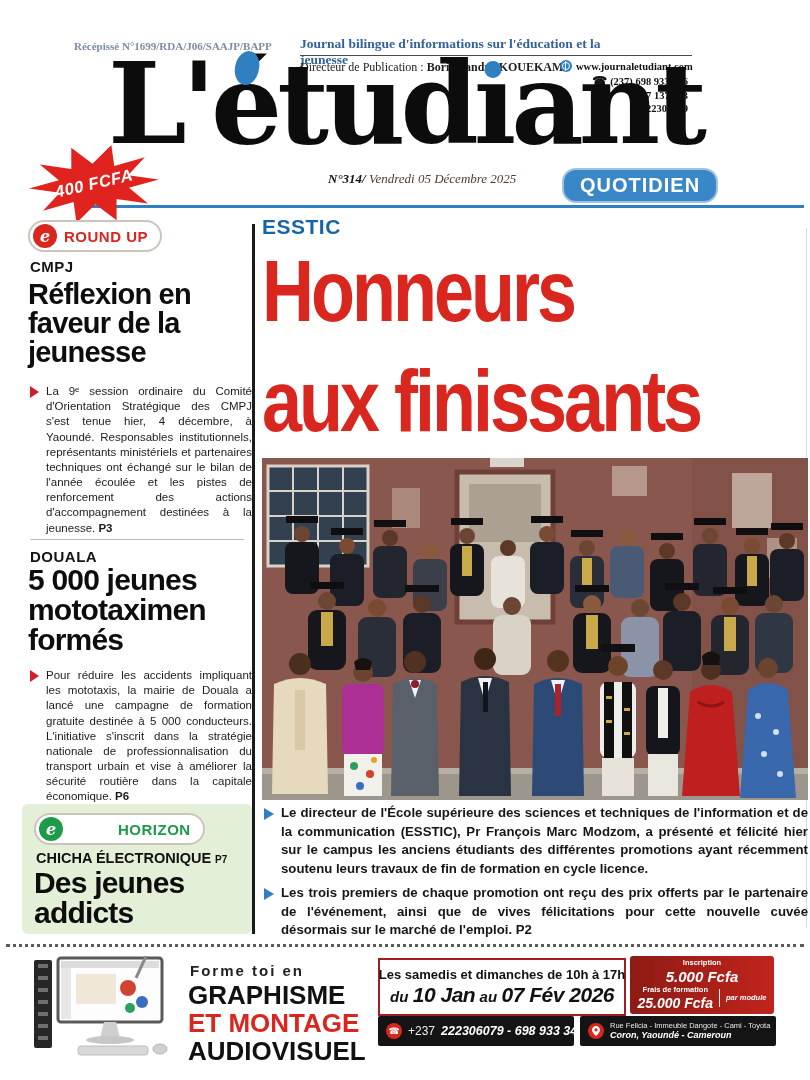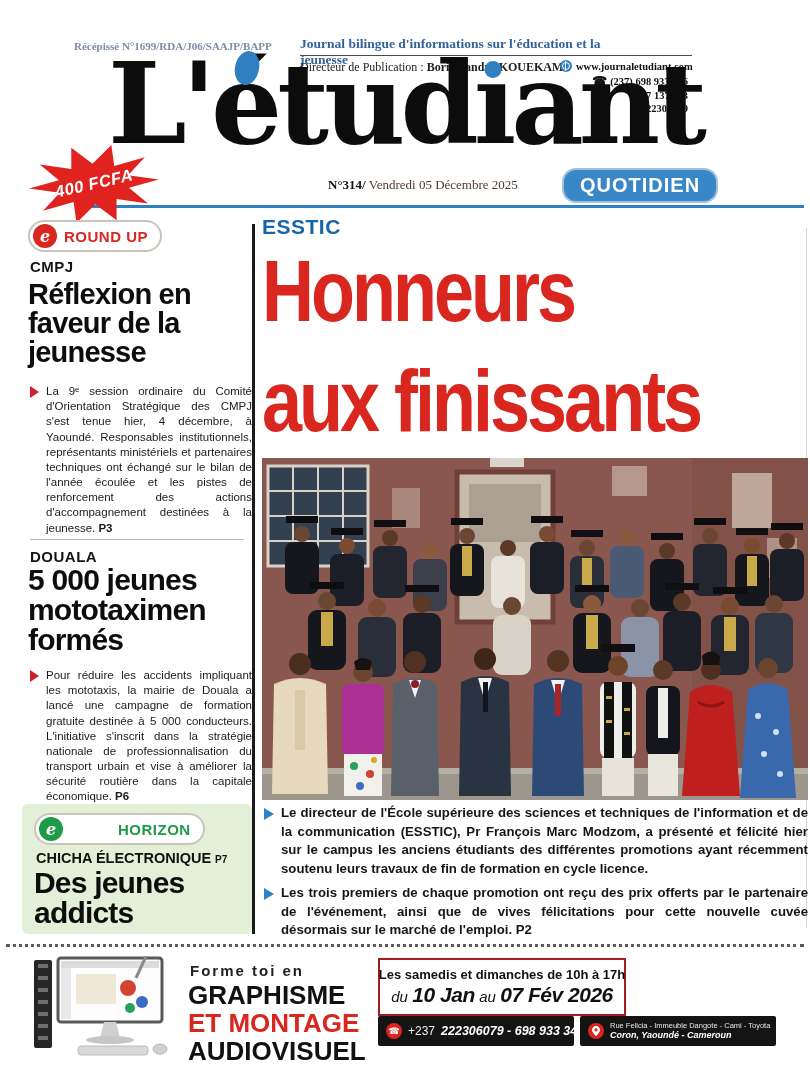"N°314/ Vendredi 05 Décembre 2025" .issue-line { font-style: none -> italic; top: 177px -> 171px }
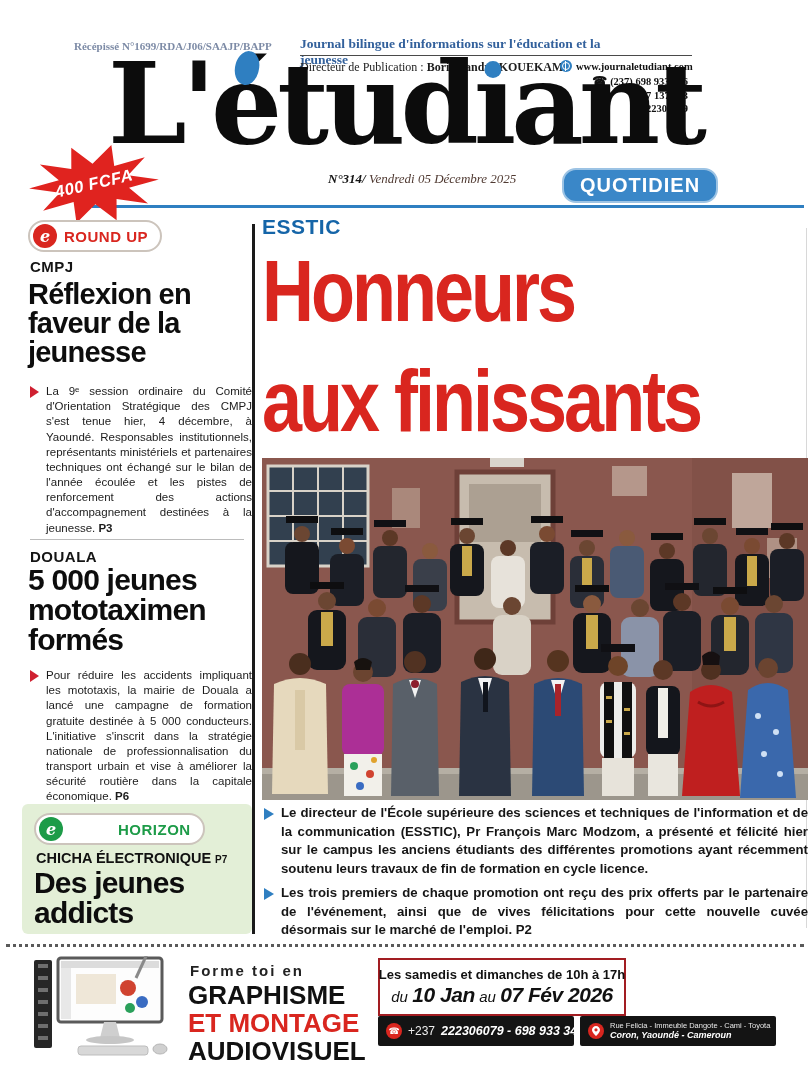"Inscription" div.abs { html: none -> <div> <div>Inscription</div> <div>5.000 Fcfa</div> <div> <div> <div>Frais de formation</div> <div>25.000 Fcfa</div> </div> <div></div> <div>par module</div> </div> </div> }
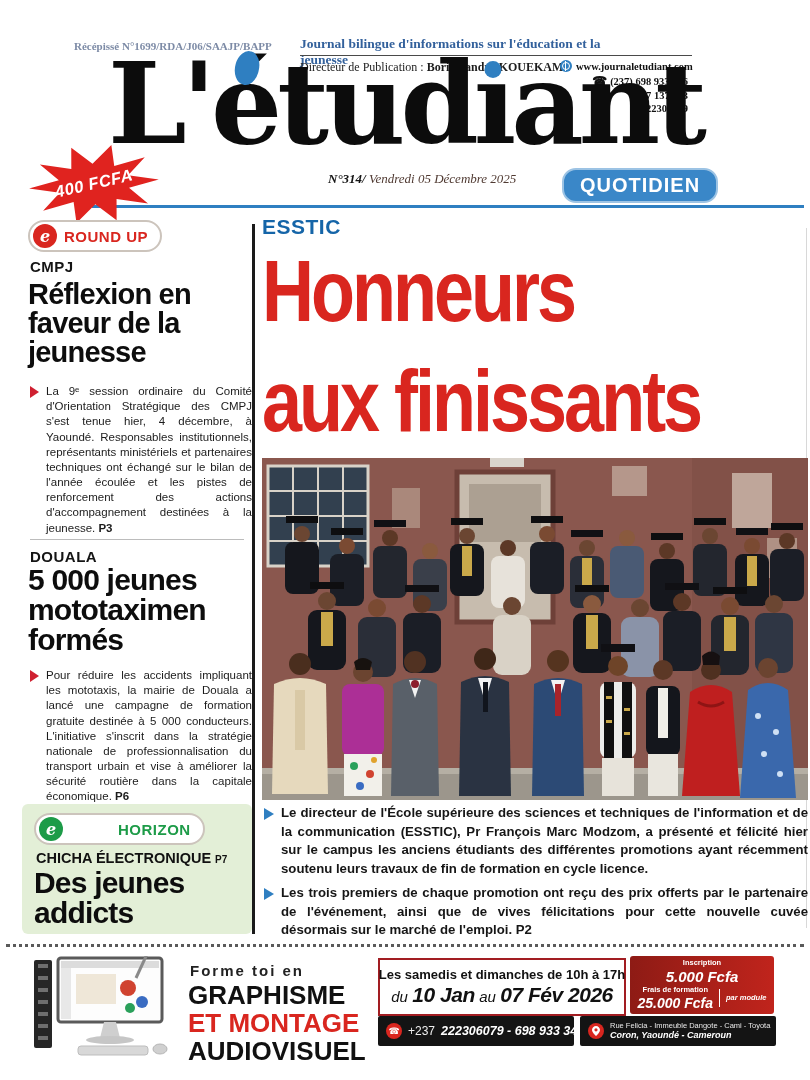"du" .sched2 .sm { font-weight: normal -> bold }
